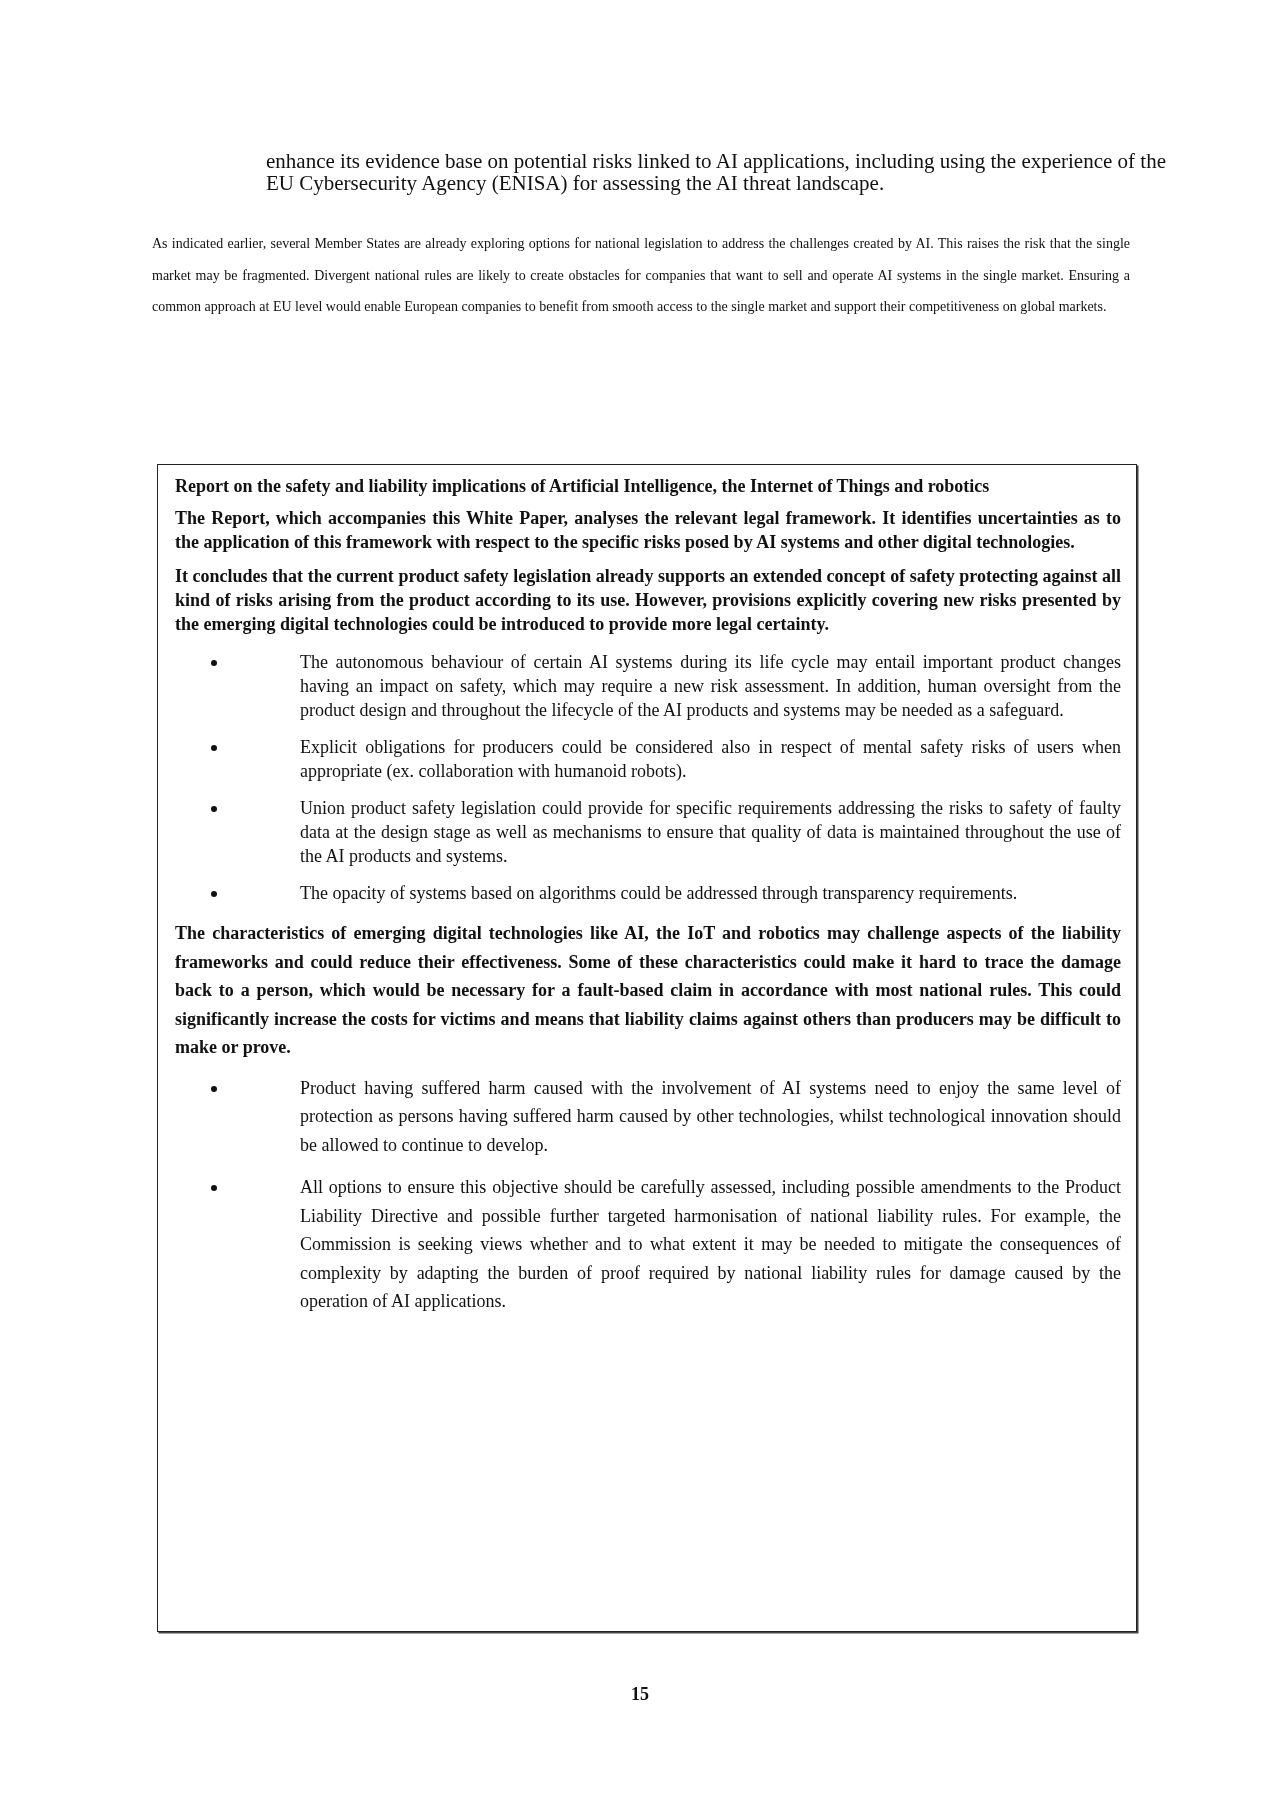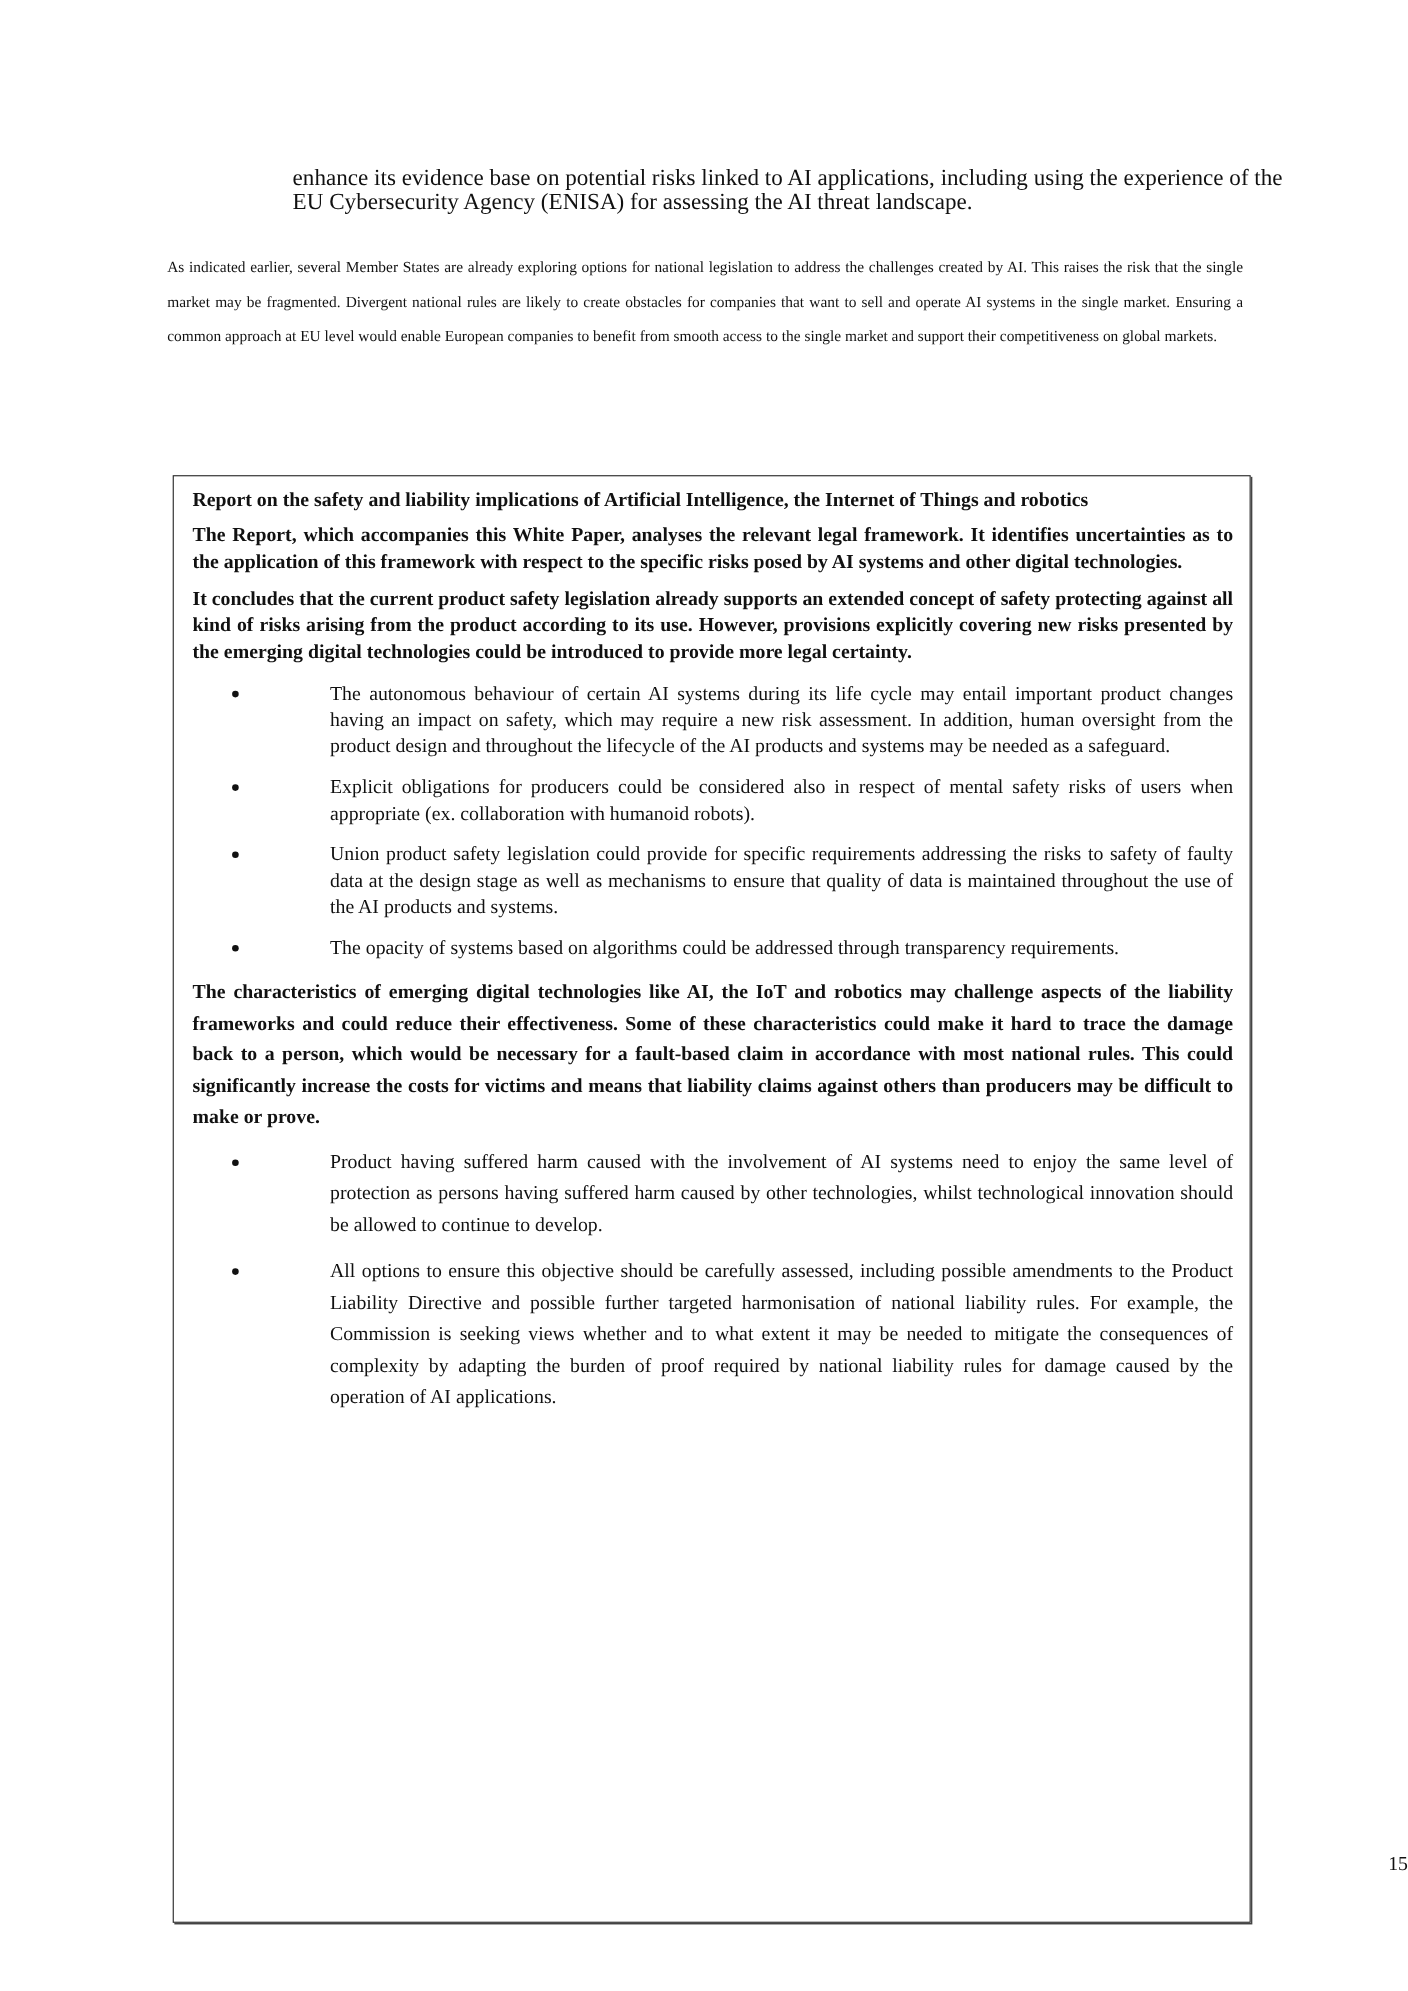"Report on the safety and" .box { height: 1316px -> 1168px; top: 432px -> 464px }
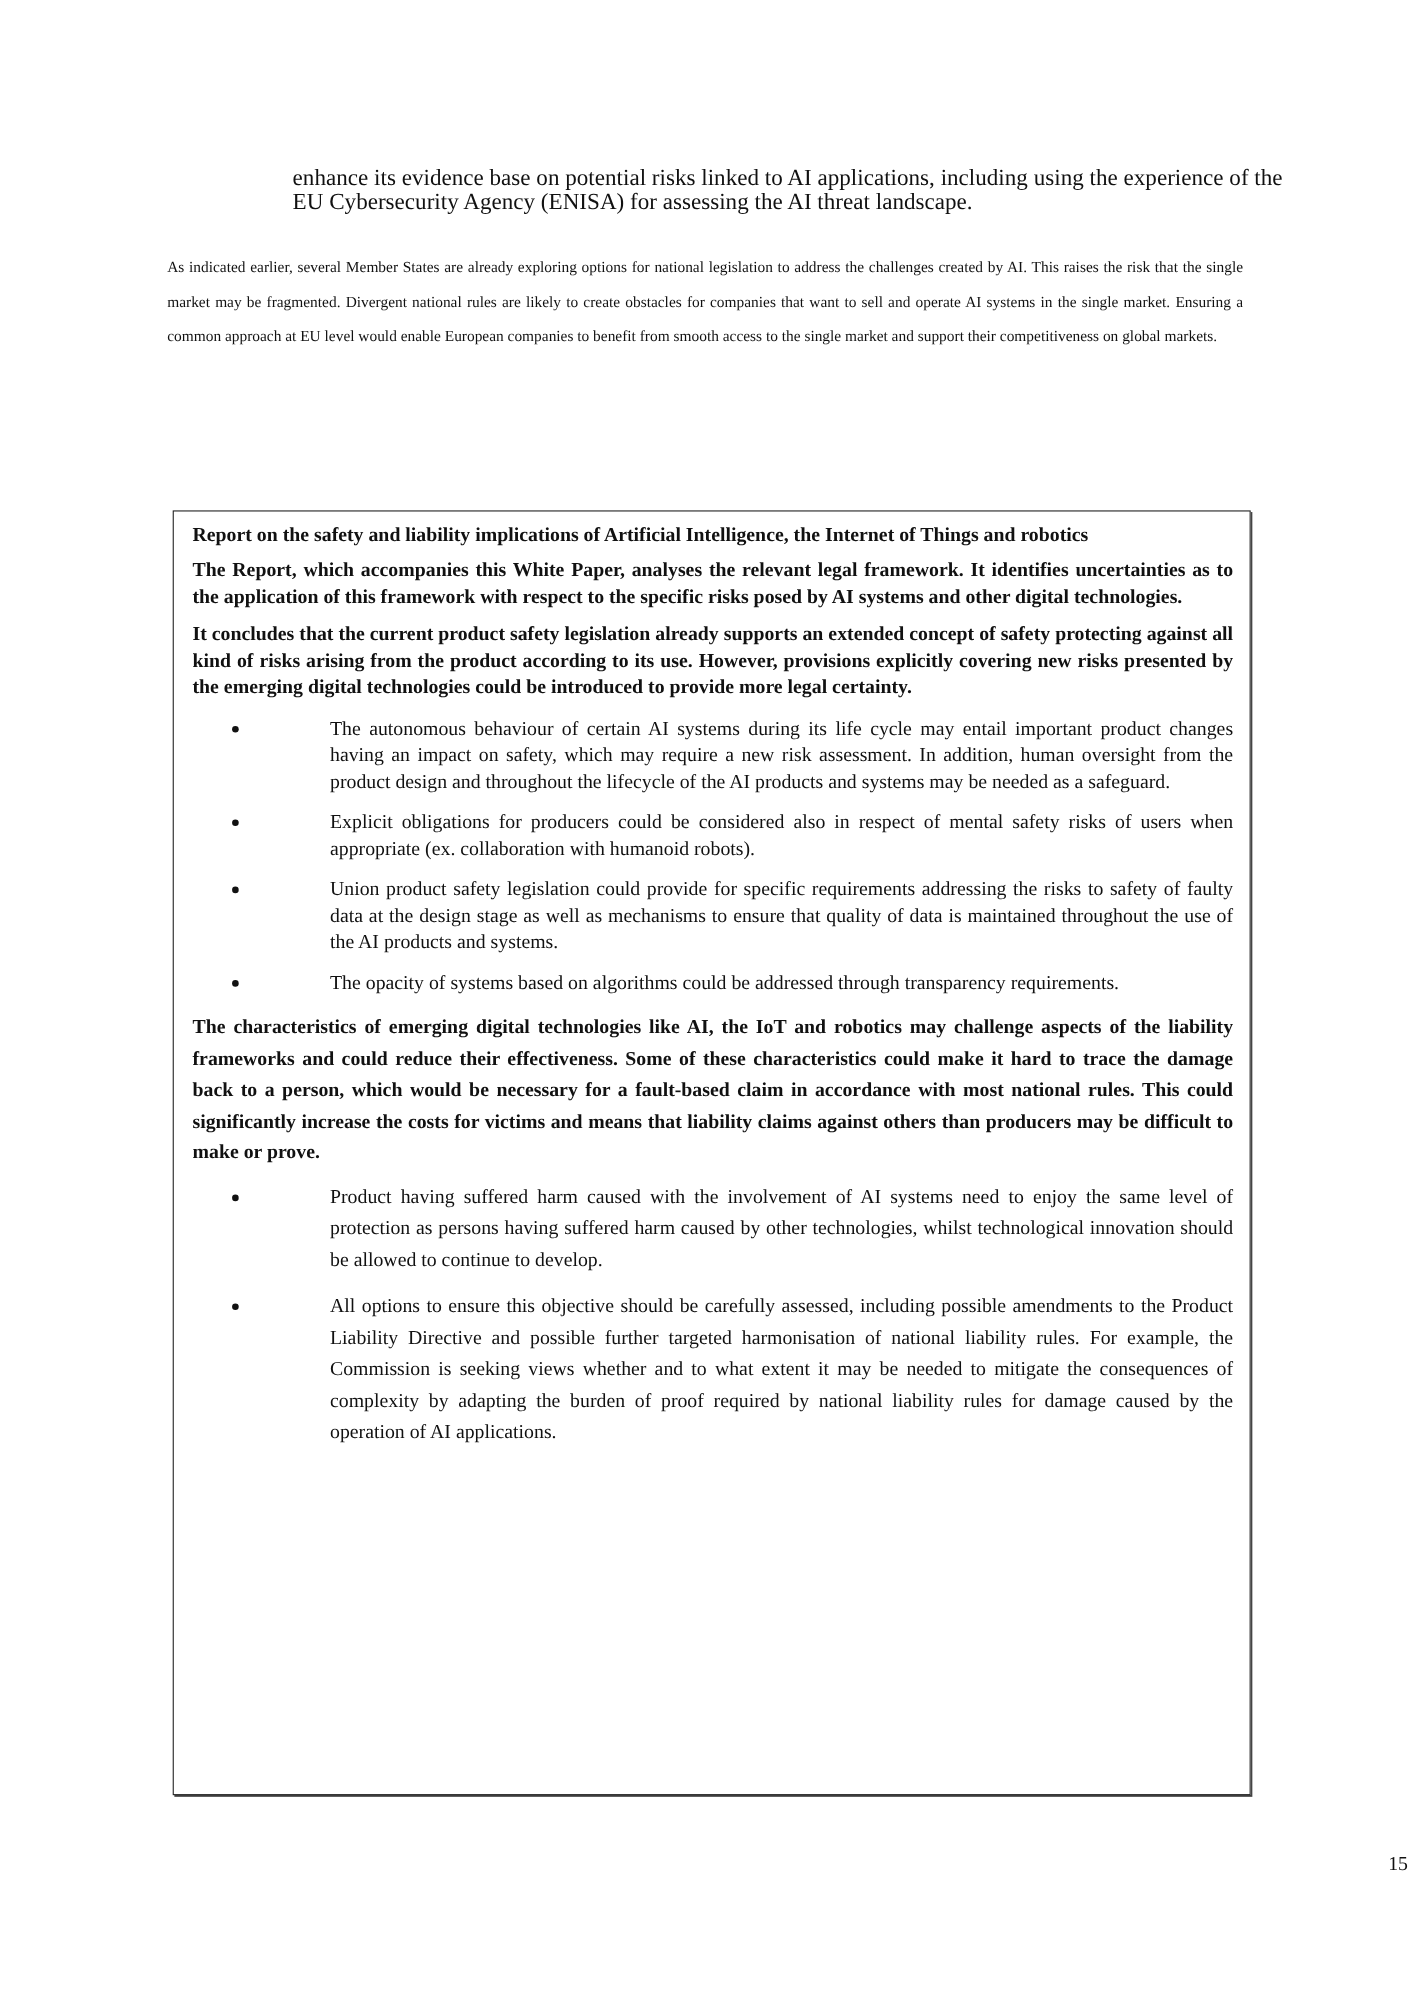"15" .page-number { font-weight: none -> bold; text-align: right -> center }
